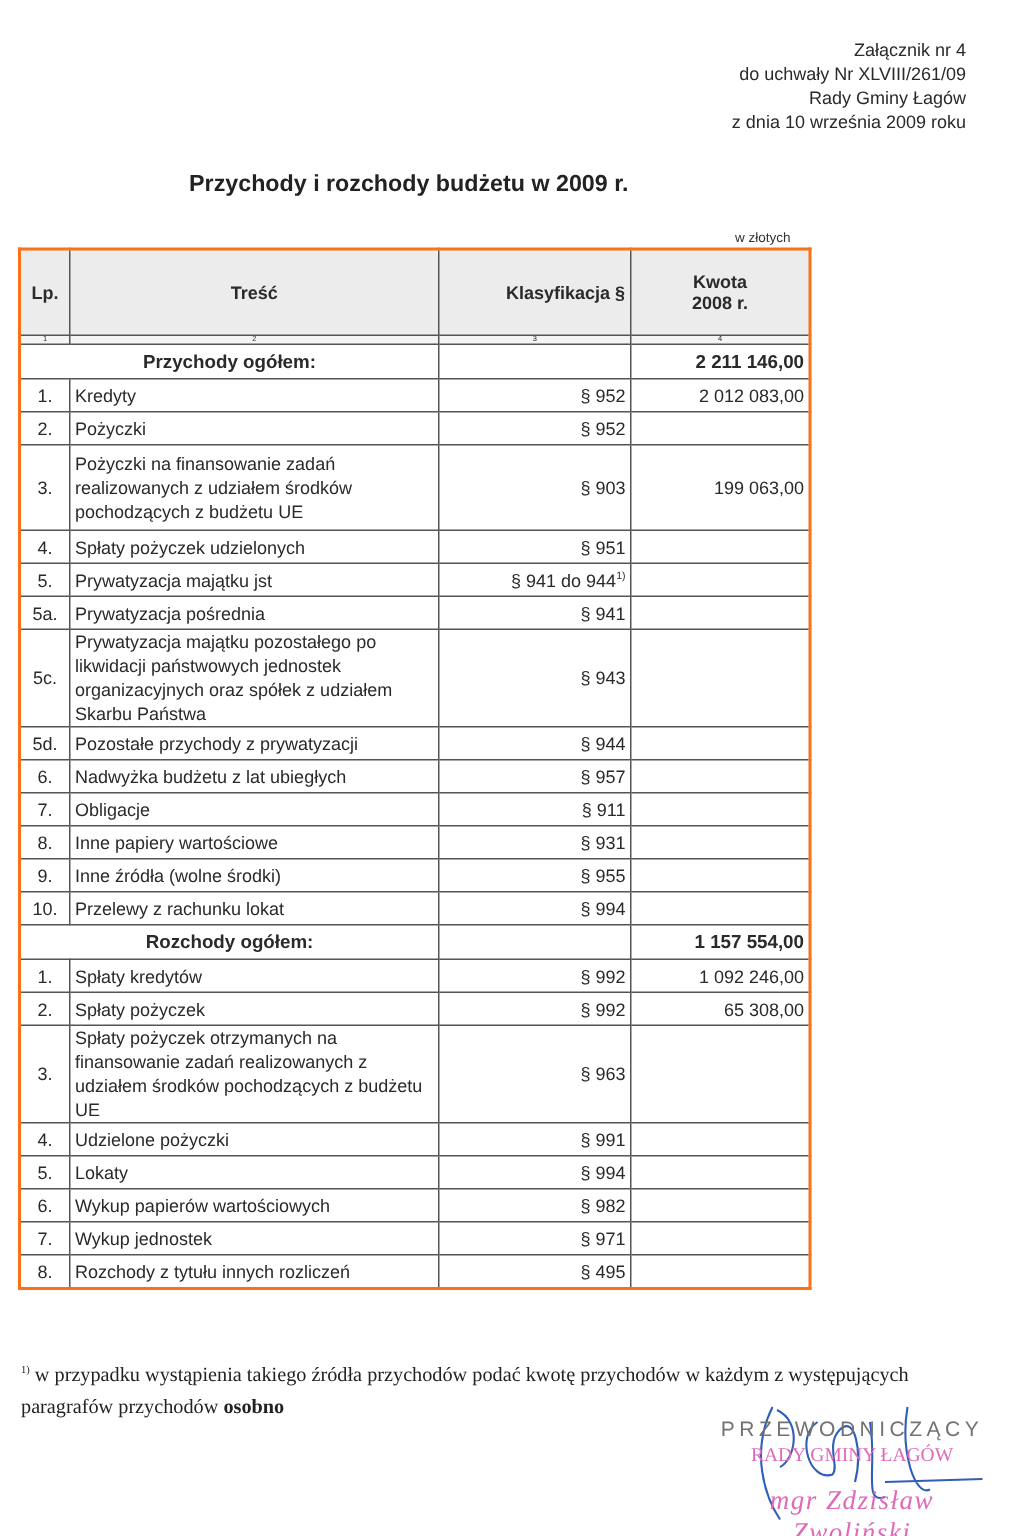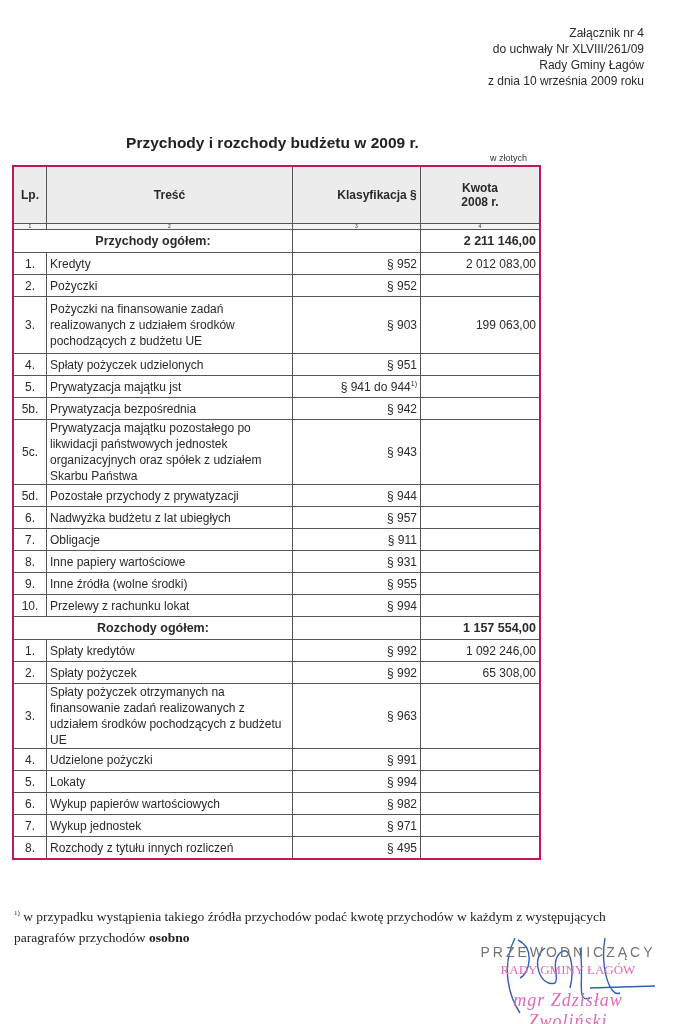"Przychody i rozchody budżetu w" .title { top: 134px -> 114px }
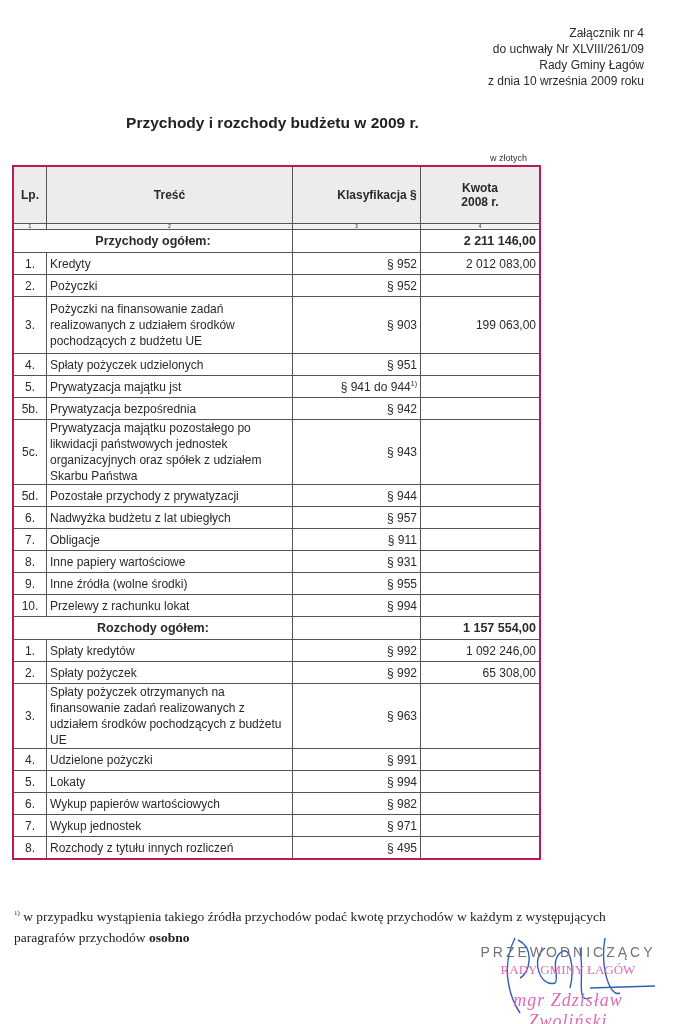"Lp." table.budget { border: 2px solid #be185d -> 2px solid #f97316 }
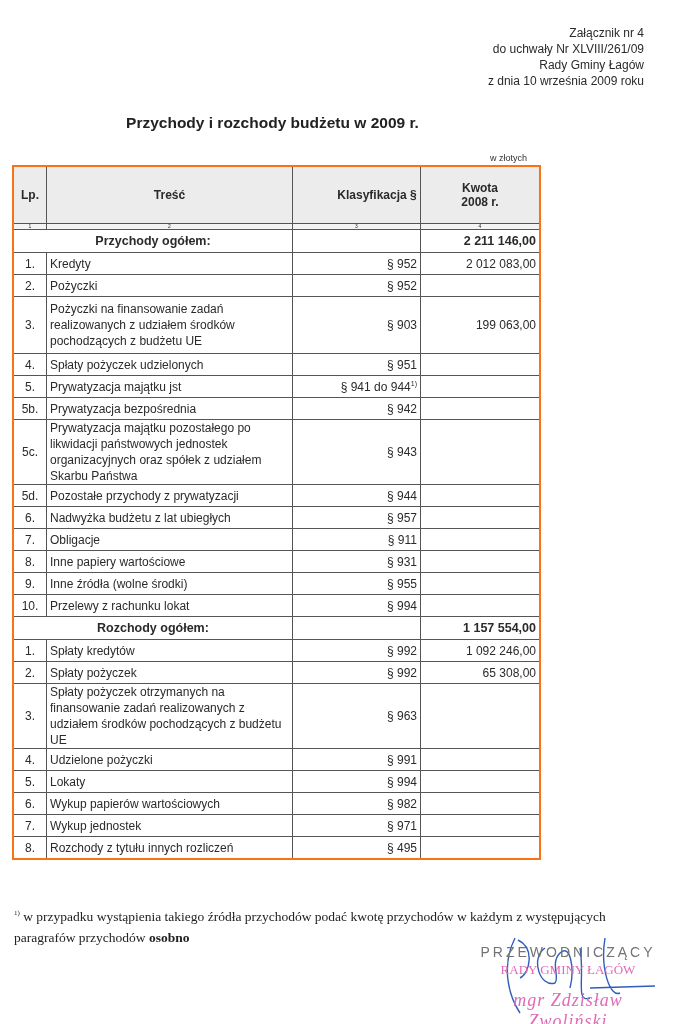"5a." tr.r { html: none -> <tr> <td>5a.</td> <td>Prywatyzacja pośrednia</td> <td>§ 941</td> <td></td> </tr> }
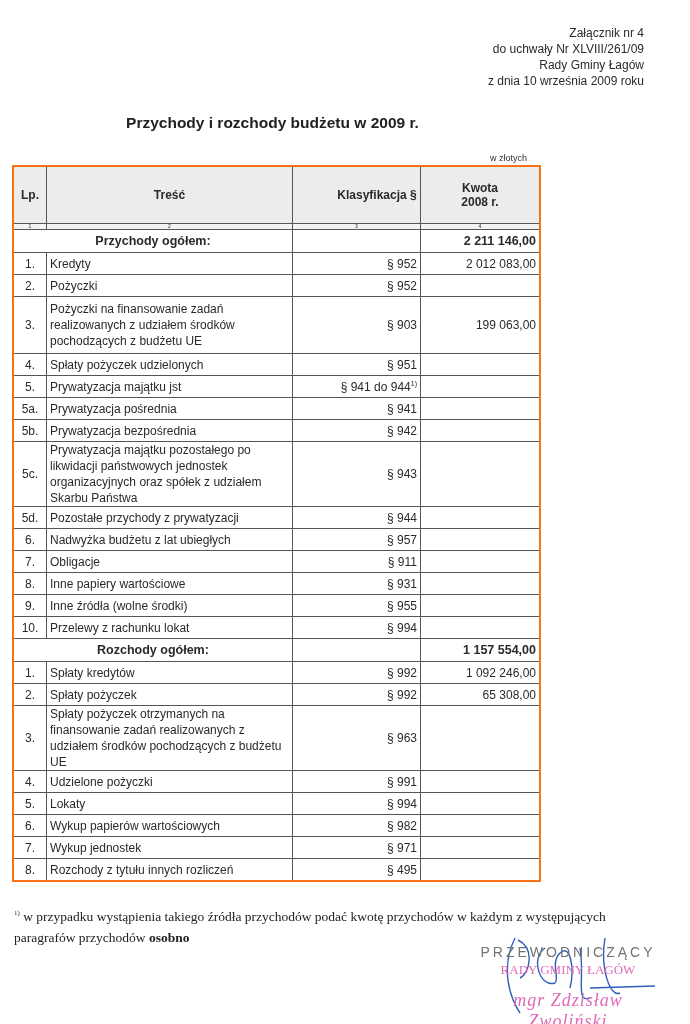"5b." tr.r { html: <tr> <td>5b.</td> <td>Prywatyzacja bezpośrednia</td> <td>§ 942</td> <td></td> </tr> -> none }
